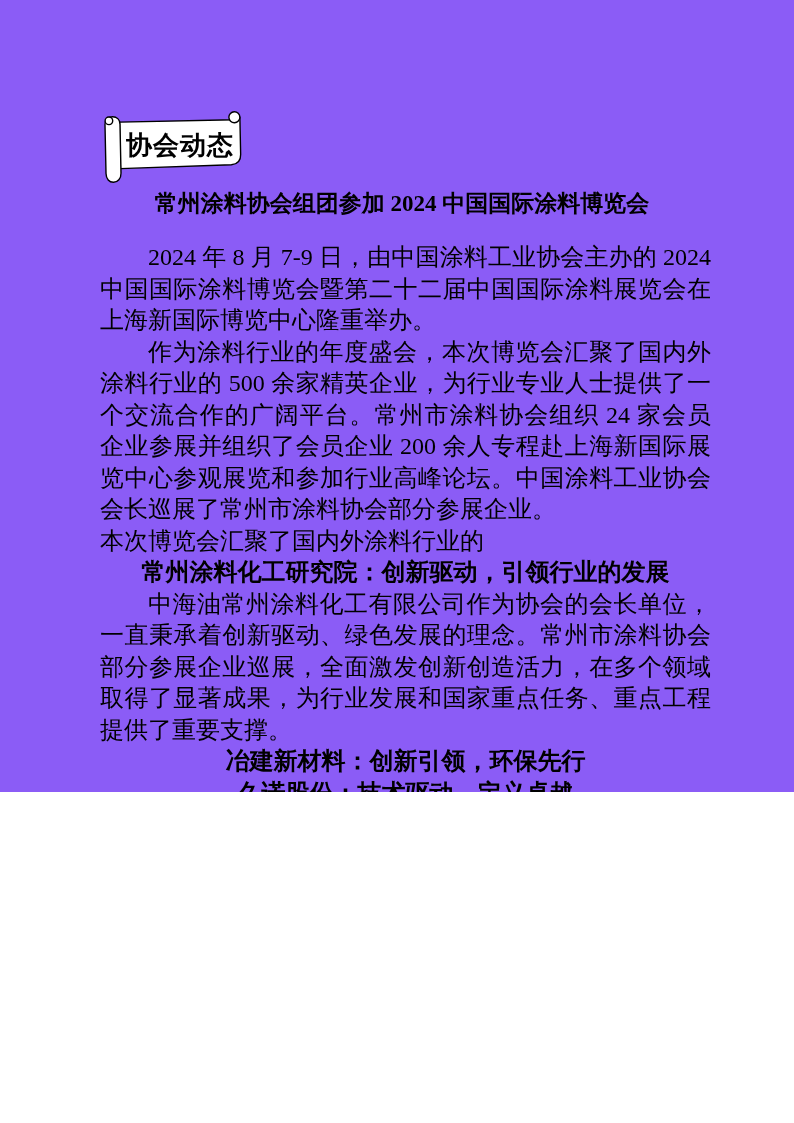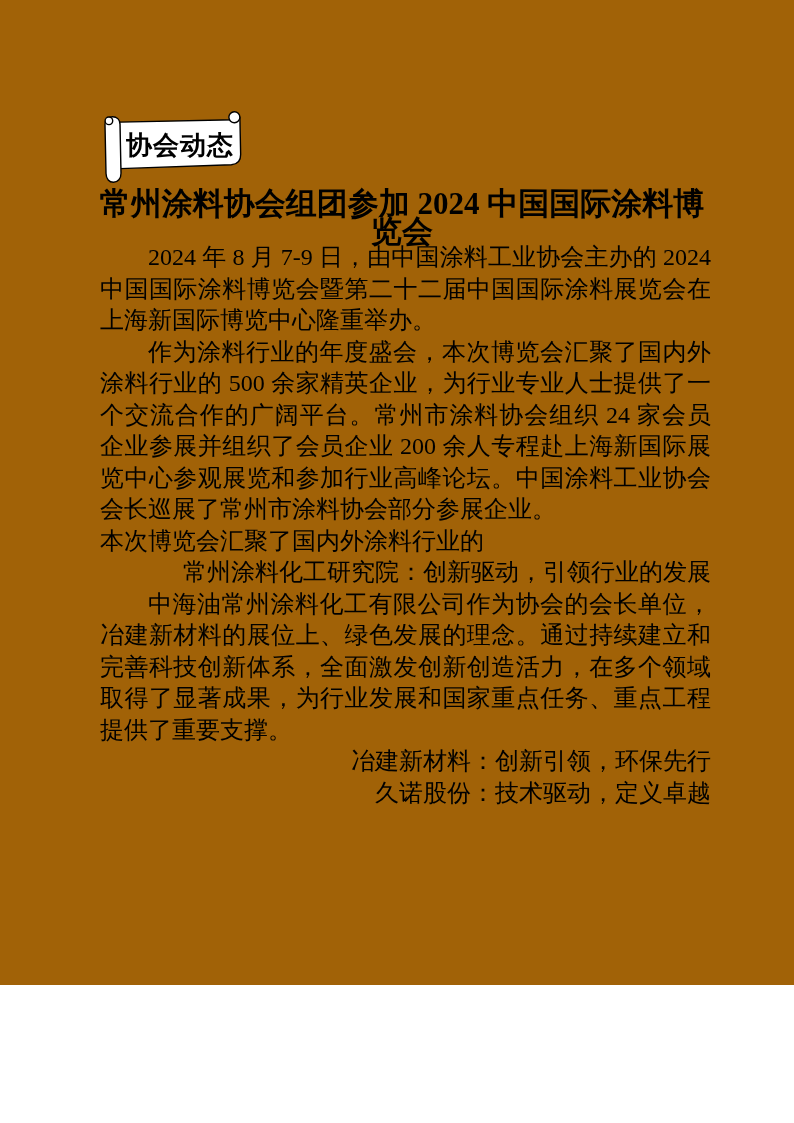"协会动态" .page { background: #a16207 -> #8b5cf6; height: 985px -> 792px }
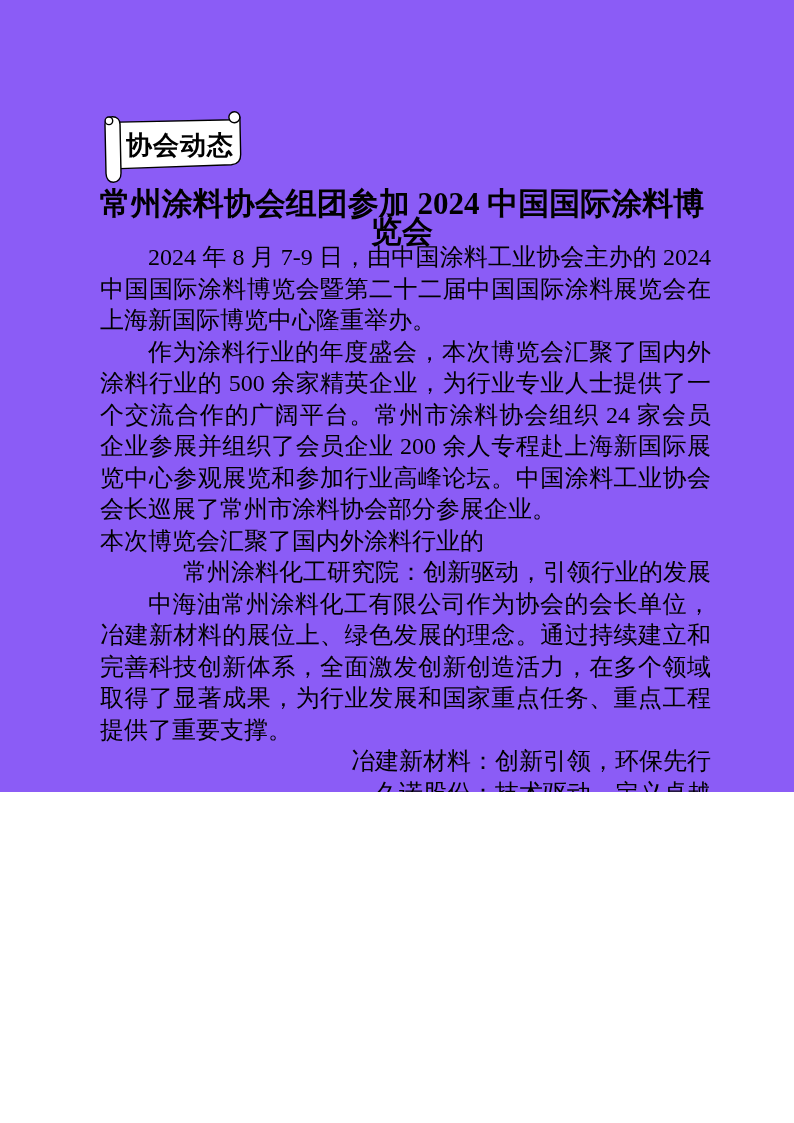"常州涂料协会组团参加 2024 中国国际涂料博览会" .title { font-size: 31px -> 23px }
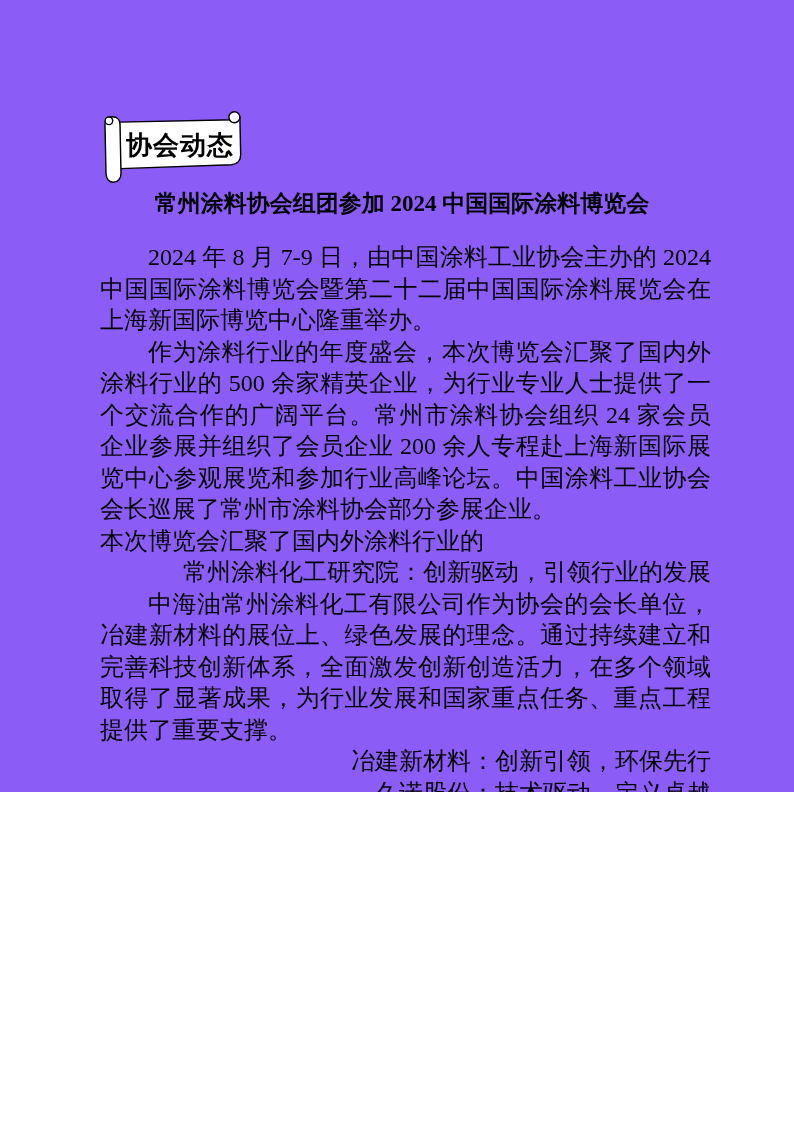"常州涂料化工研究院：创新驱动，引领行业的发展" .content p.heading { font-weight: normal -> bold; text-align: right -> center }
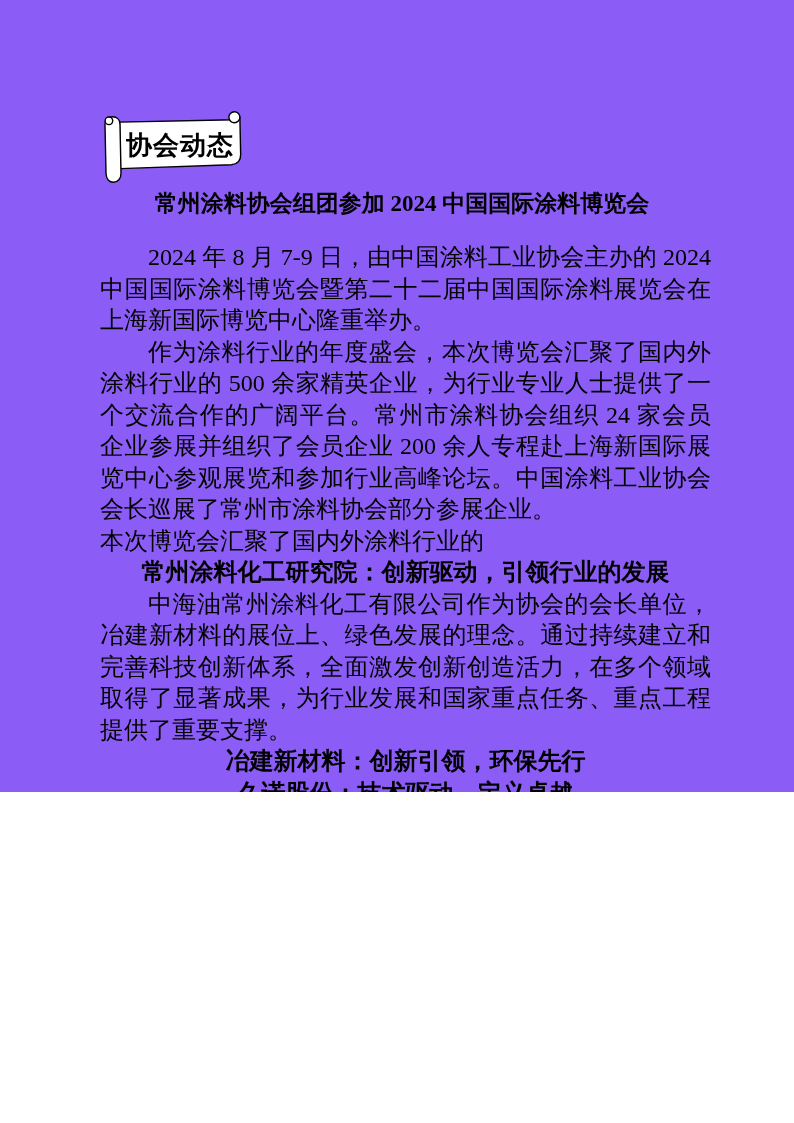"中海油常州涂料化工有限公司作为协会的会长单位，冶建新材料的展位上、绿色发展的理念" p.indent { text: 冶建新材料的展位上、绿色发展的理念。通过持续建立和完善科技创新体系 -> 一直秉承着创新驱动、绿色发展的理念。常州市涂料协会部分参展企业巡展 }
